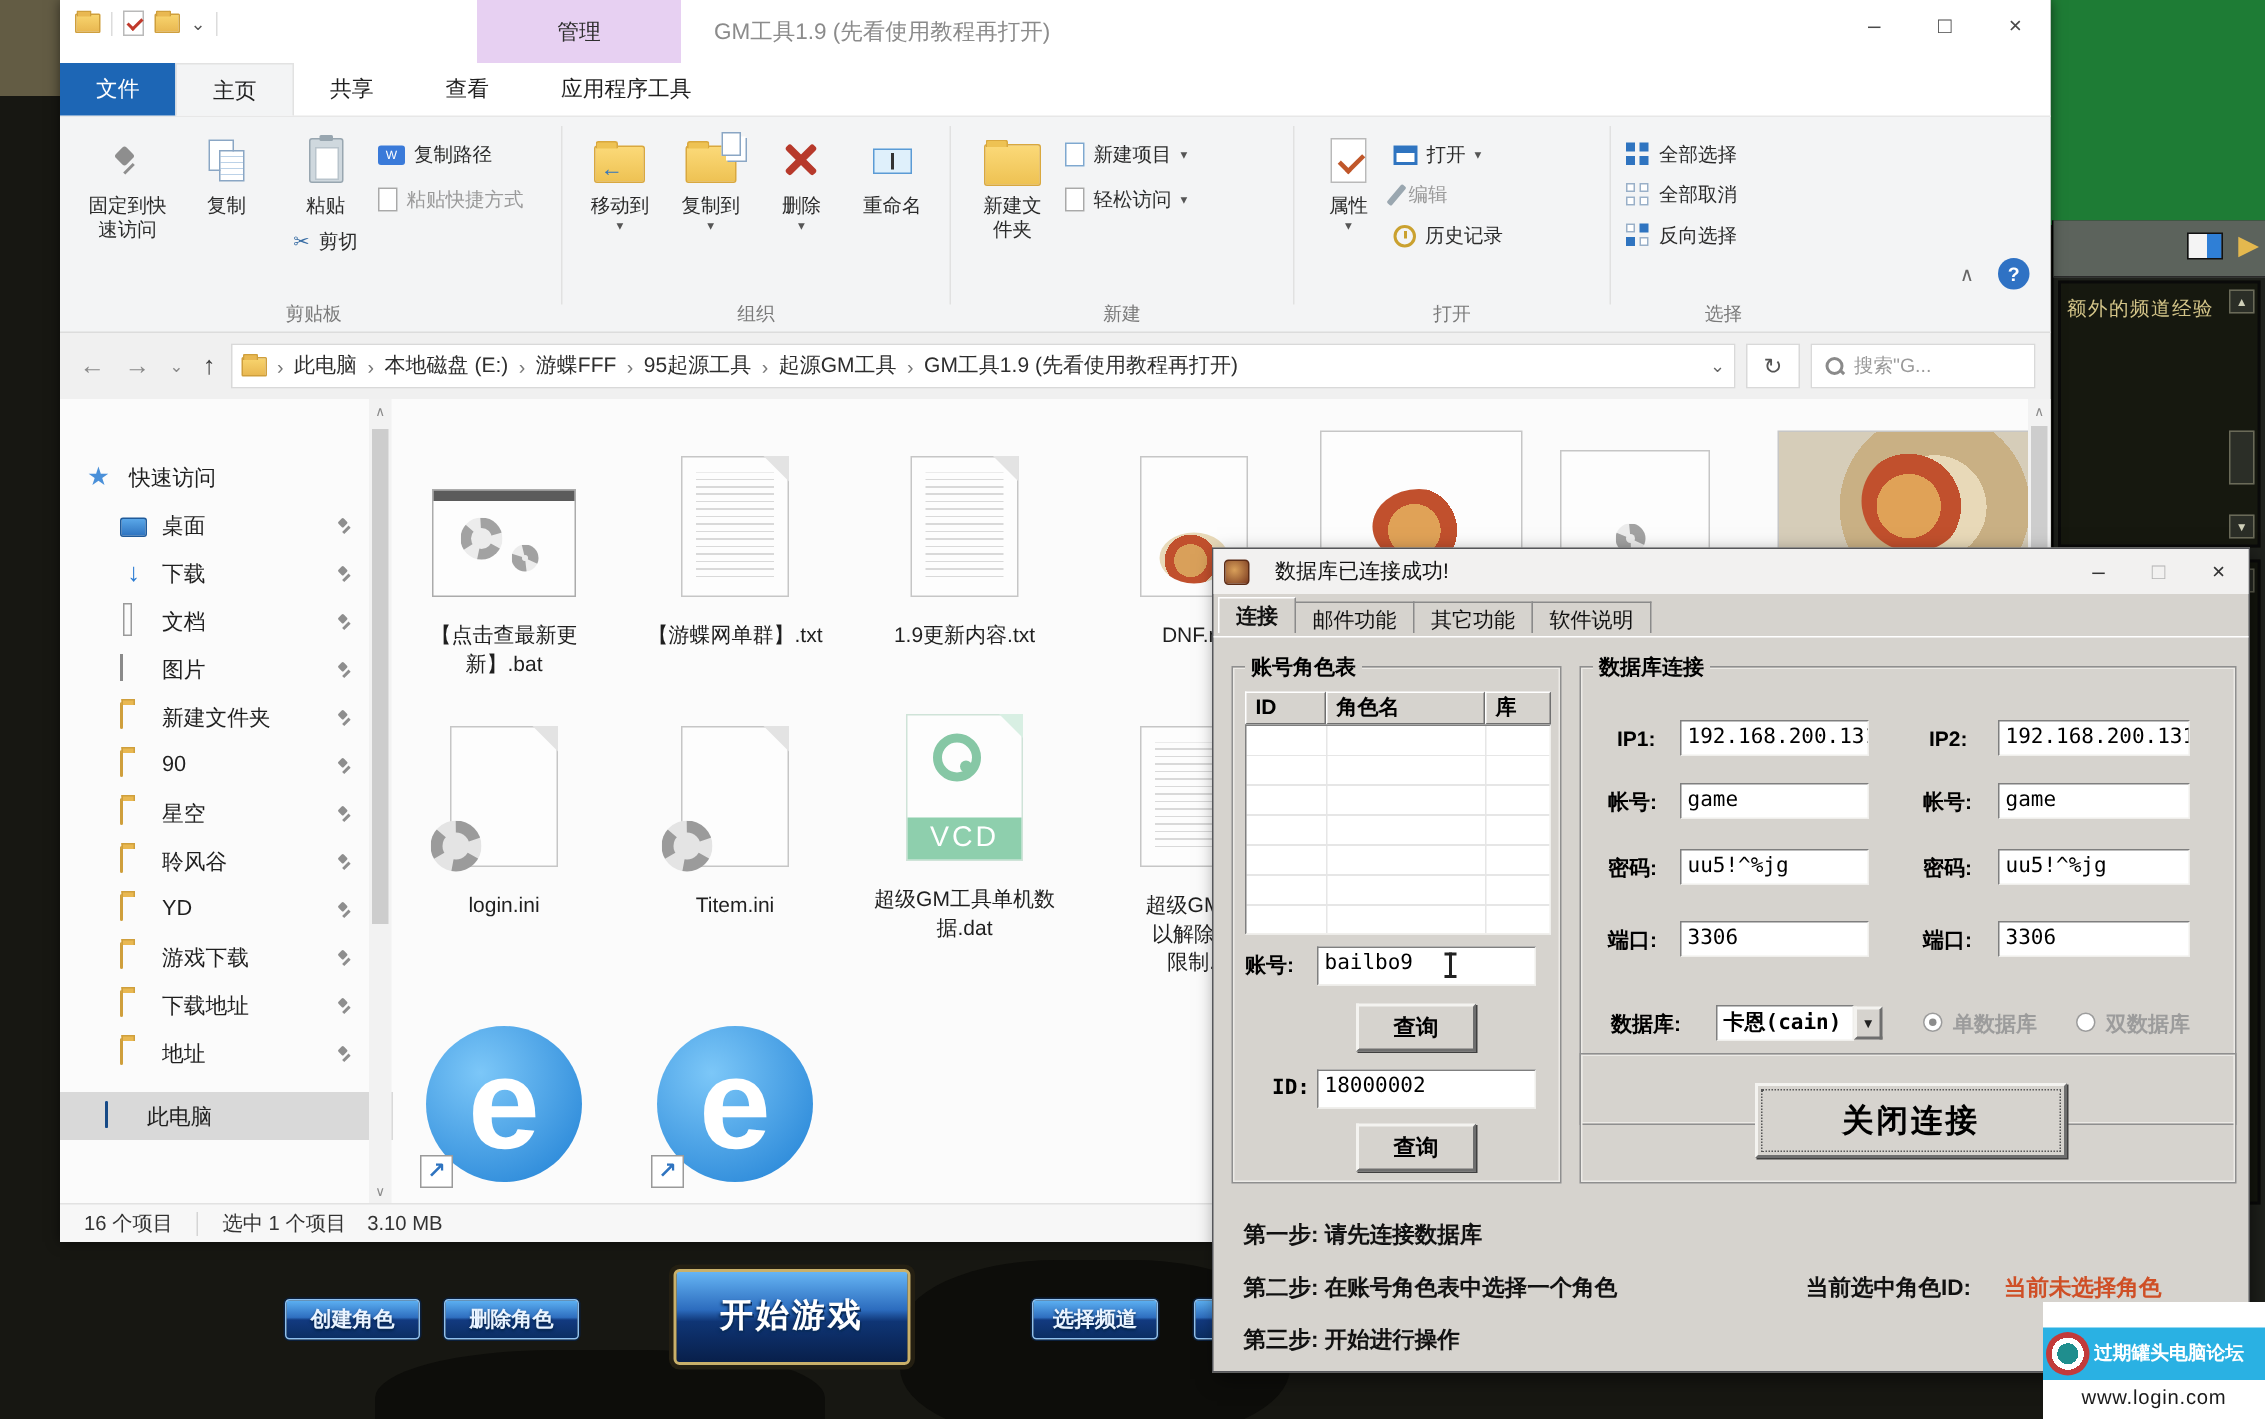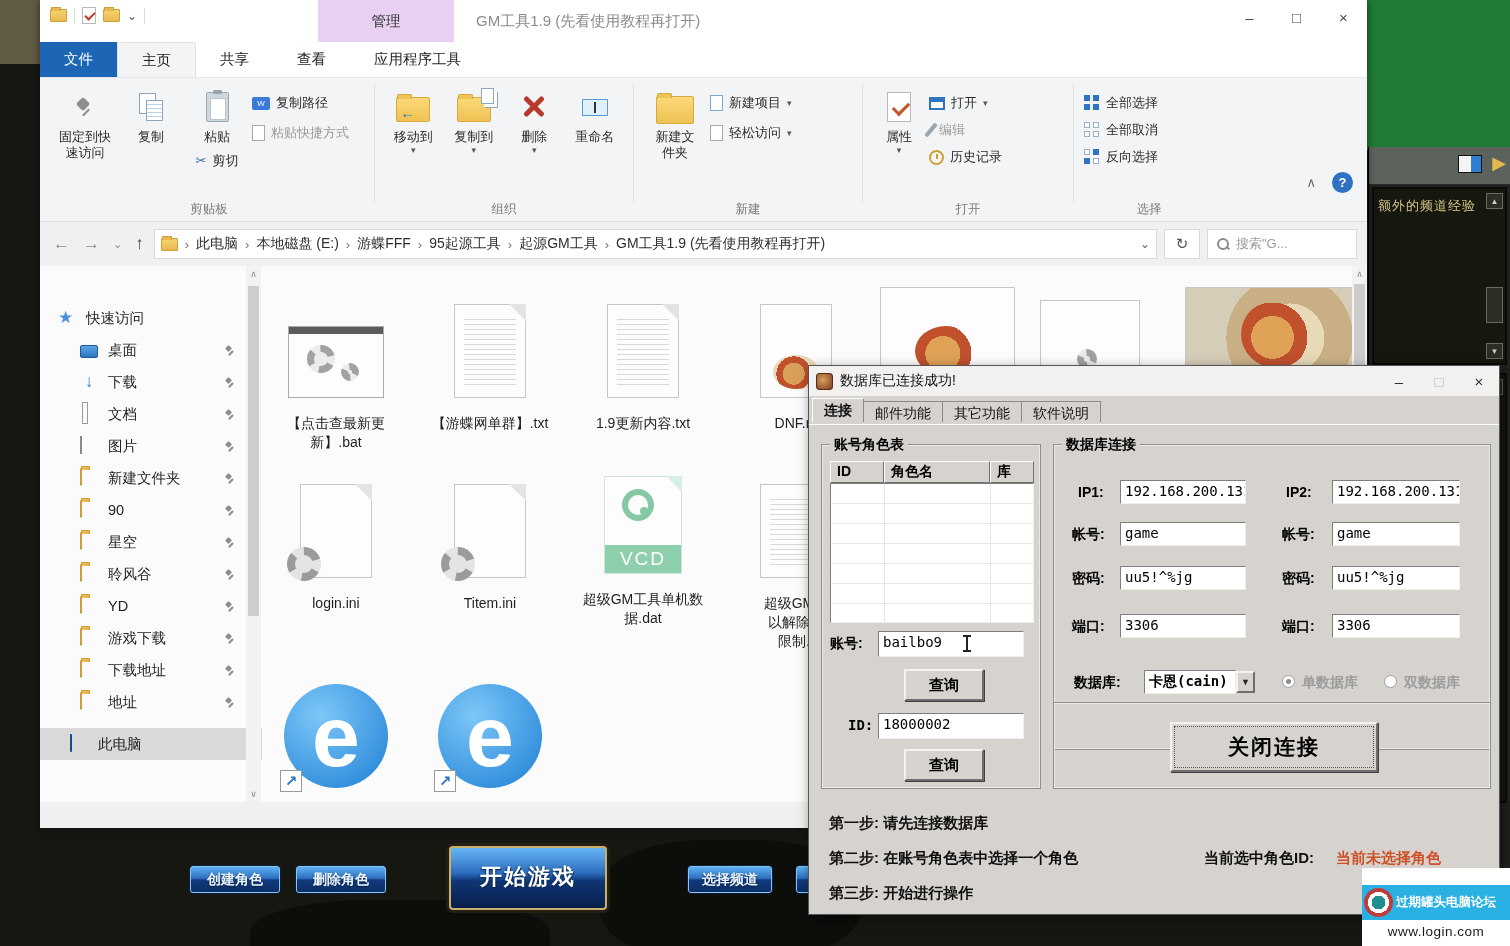"数据库已连接成功!" .dtitle { gap: 7px -> 17px }
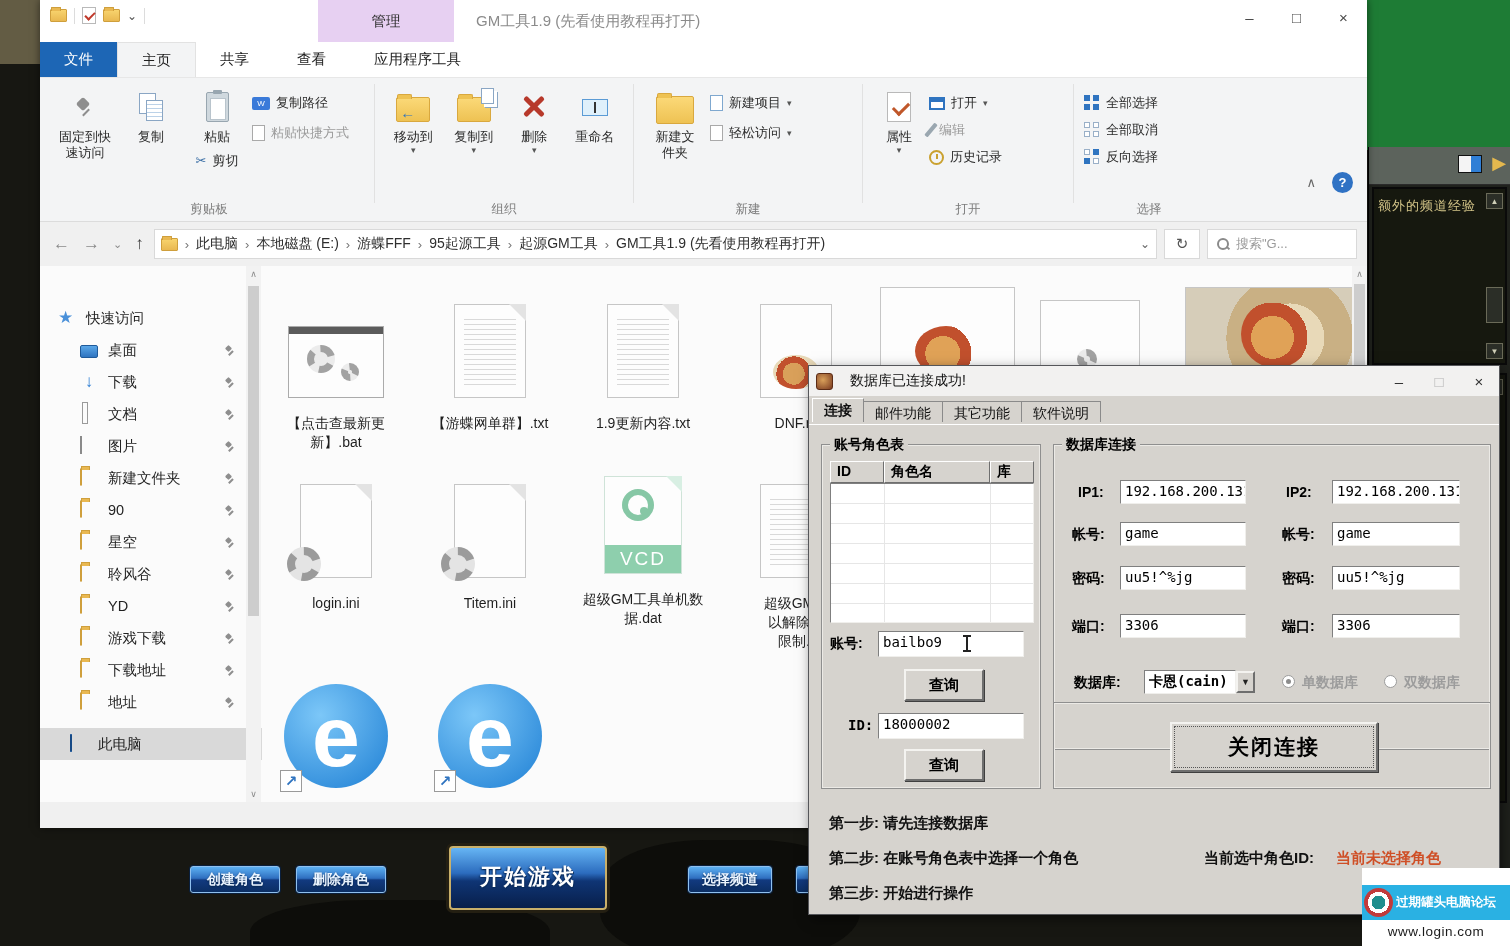"16 个项目" div.statusbar { html: none -> <div> <span>16 个项目</span> <span></span> <span>选中 1 个项目</span> <span>3.10 MB</span> </div> }
